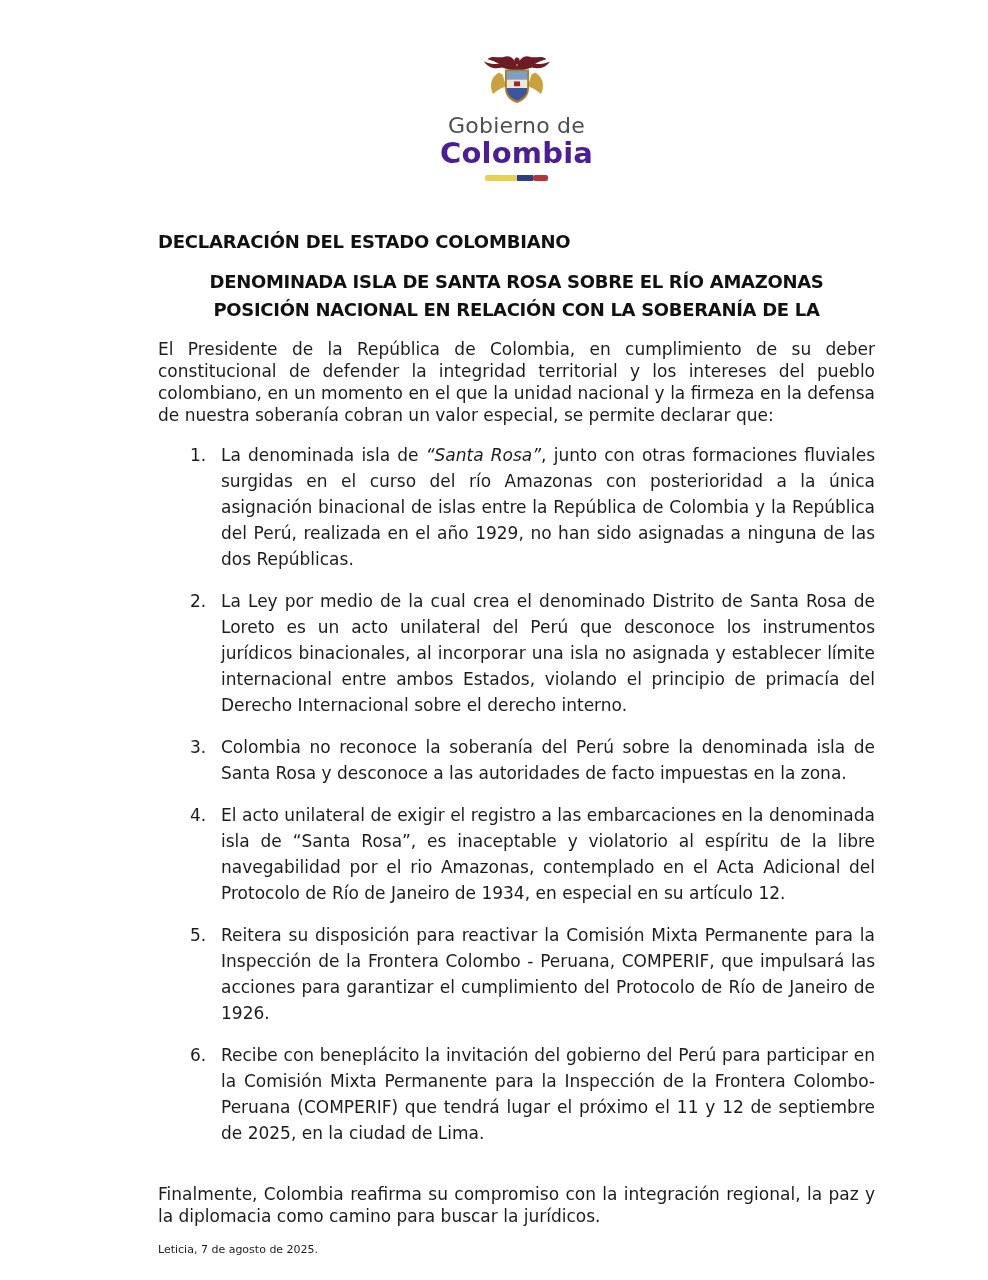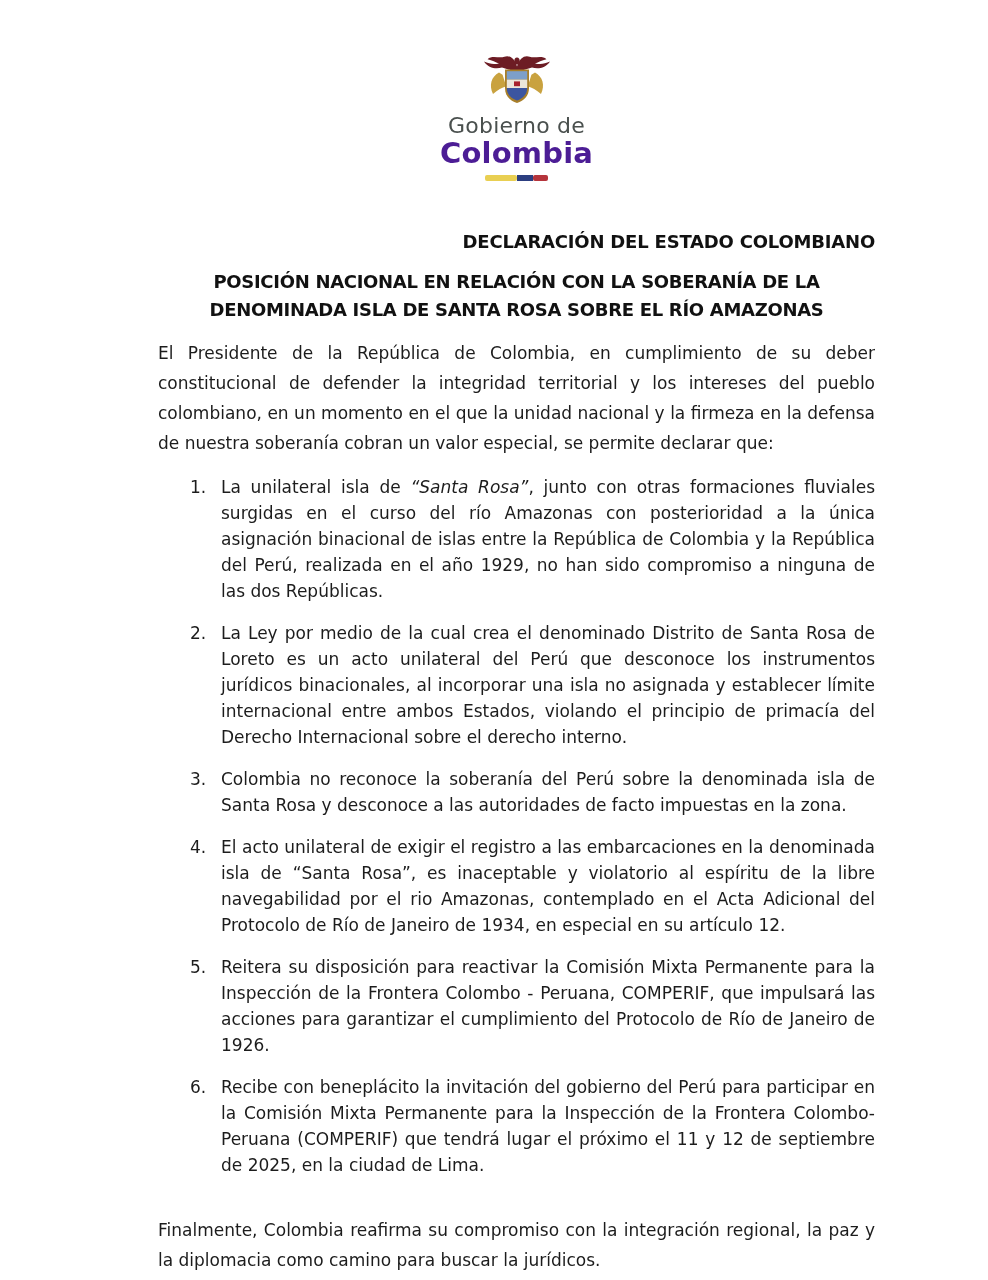"DECLARACIÓN DEL ESTADO COLOMBIANO" .doc-title { text-align: right -> left }
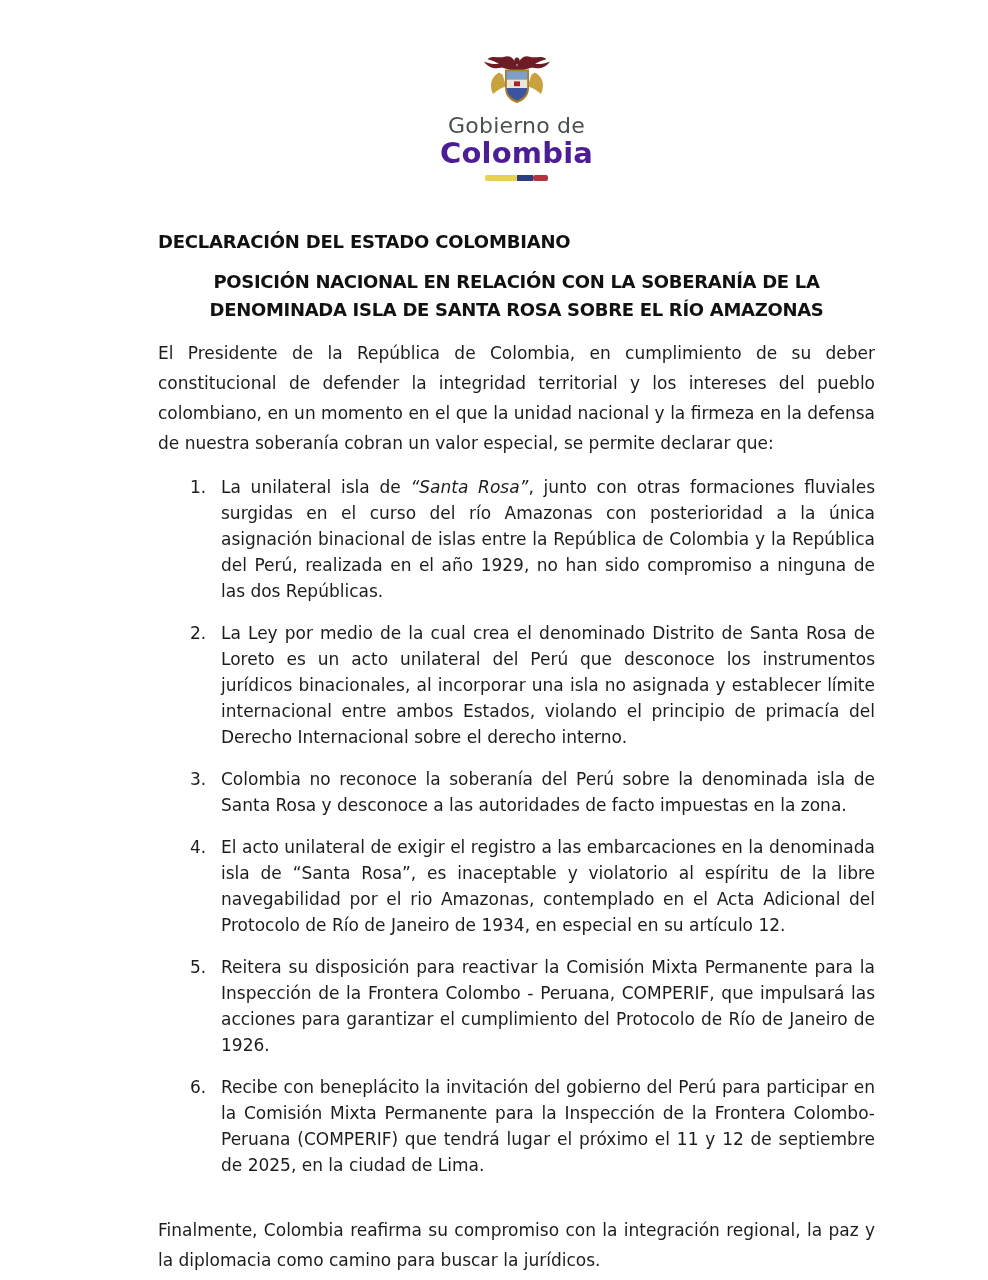"POSICIÓN NACIONAL EN RELACIÓN CON" div { order: before "DENOMINADA ISLA DE SANTA ROSA" -> after "DENOMINADA ISLA DE SANTA ROSA" }
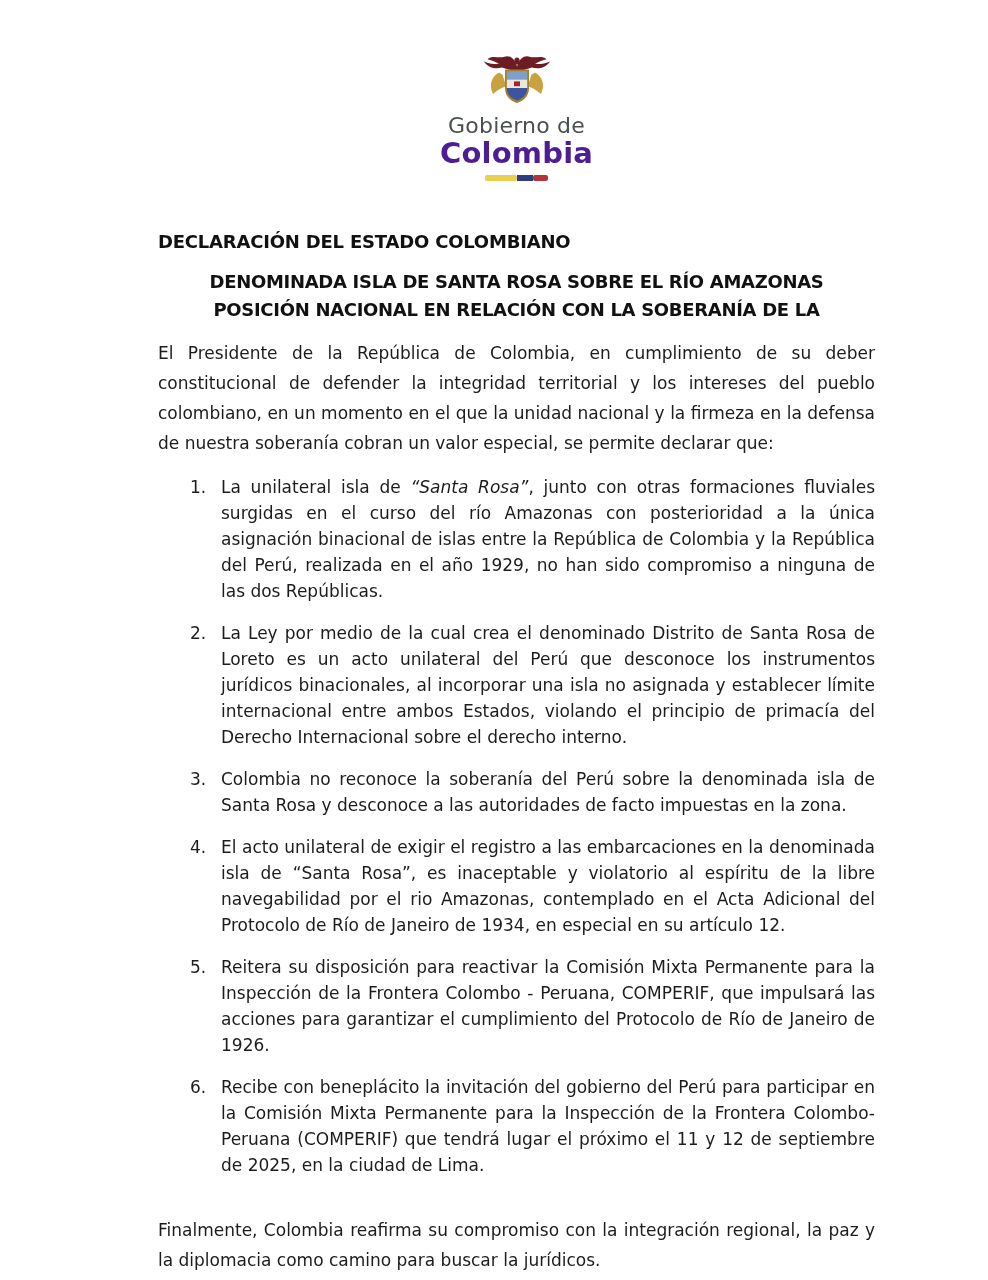"El Presidente de la República" .para { line-height: 30px -> 22px }
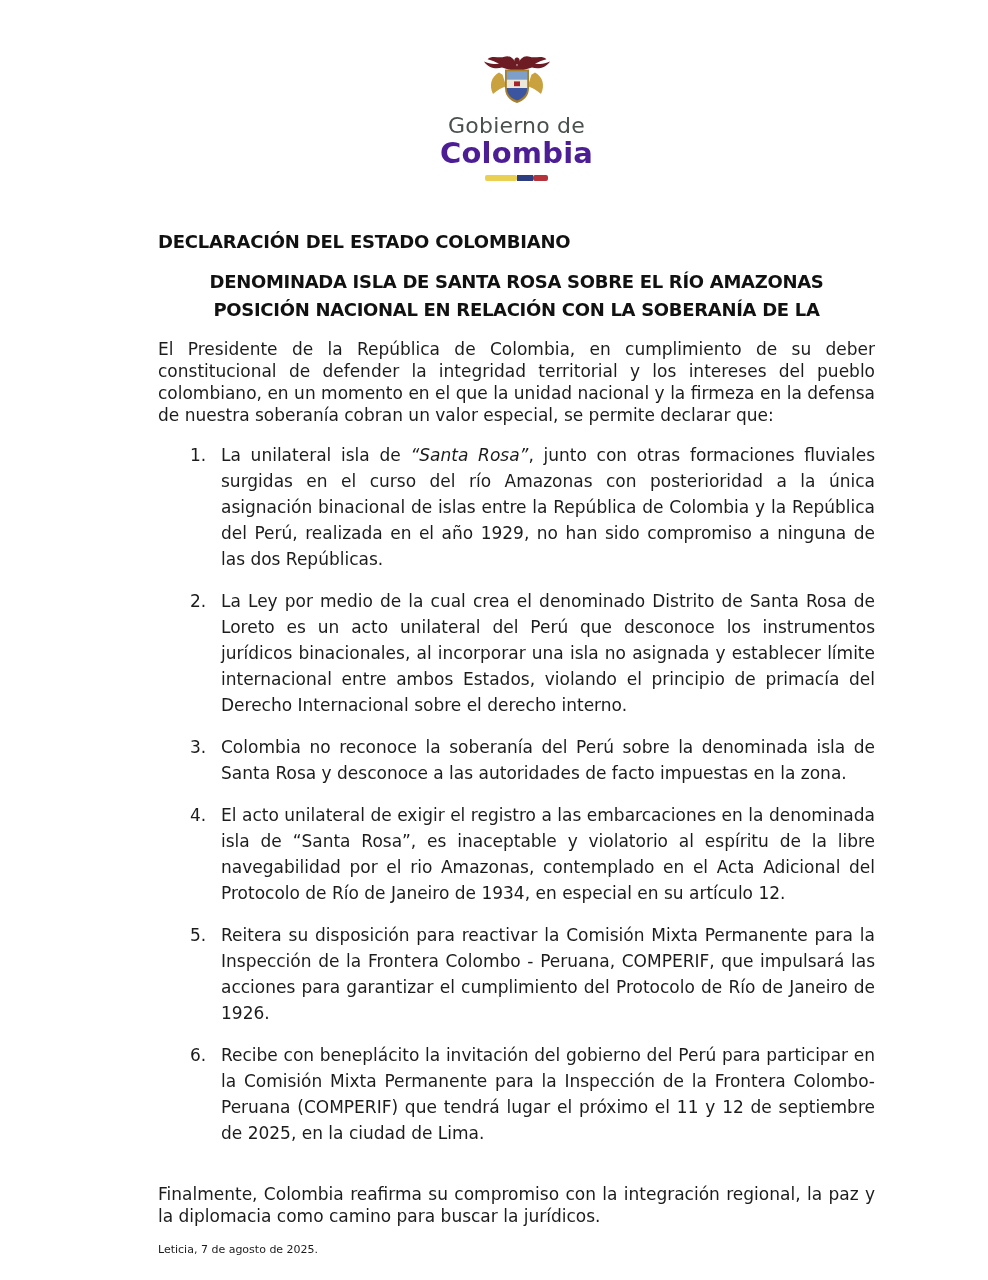"La unilateral isla de" span { text: unilateral -> denominada }
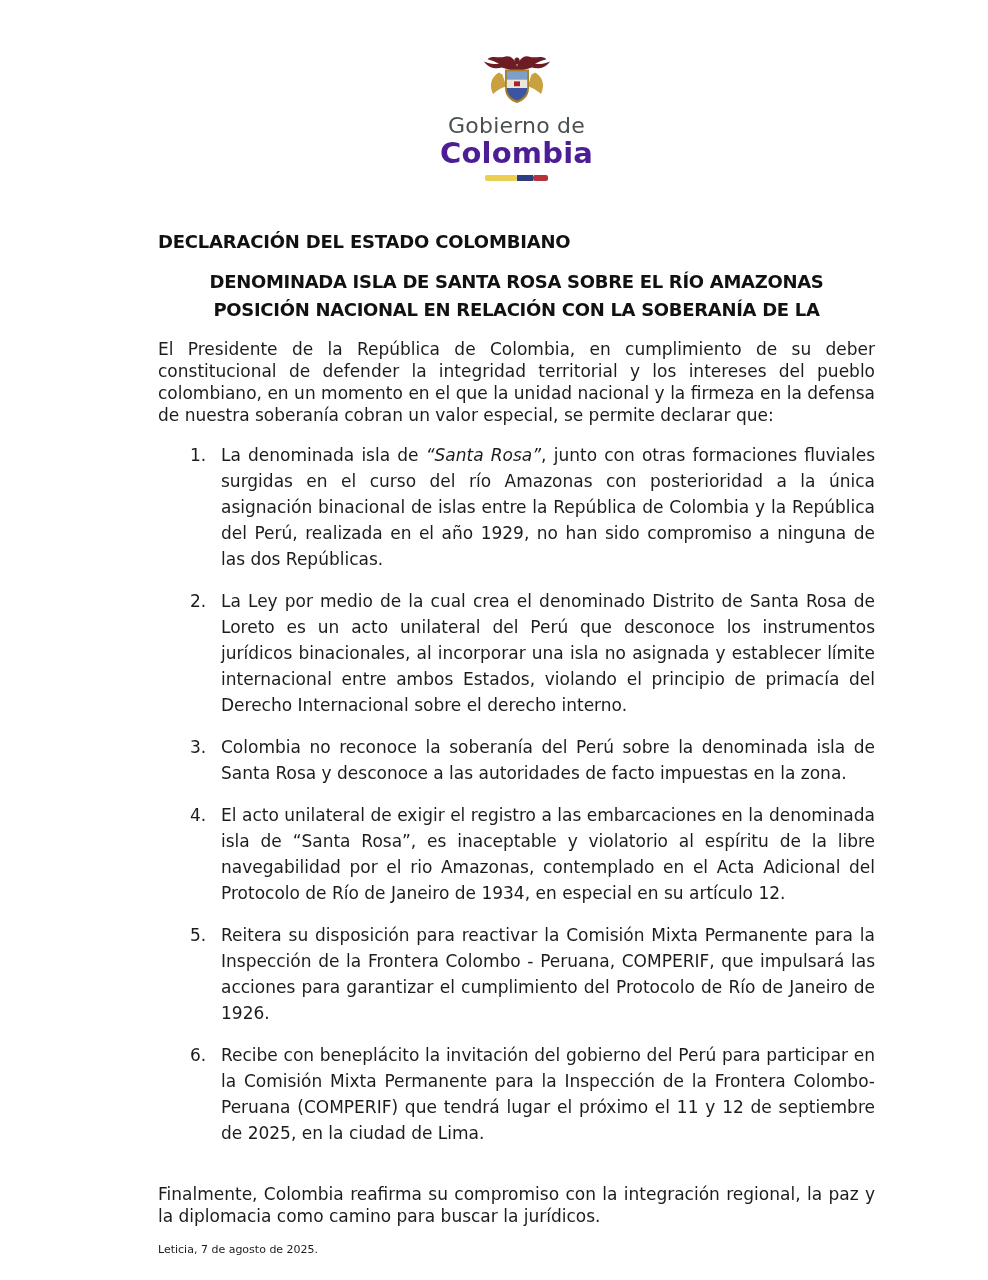", junto con otras formaciones" span { text: compromiso -> asignadas }
